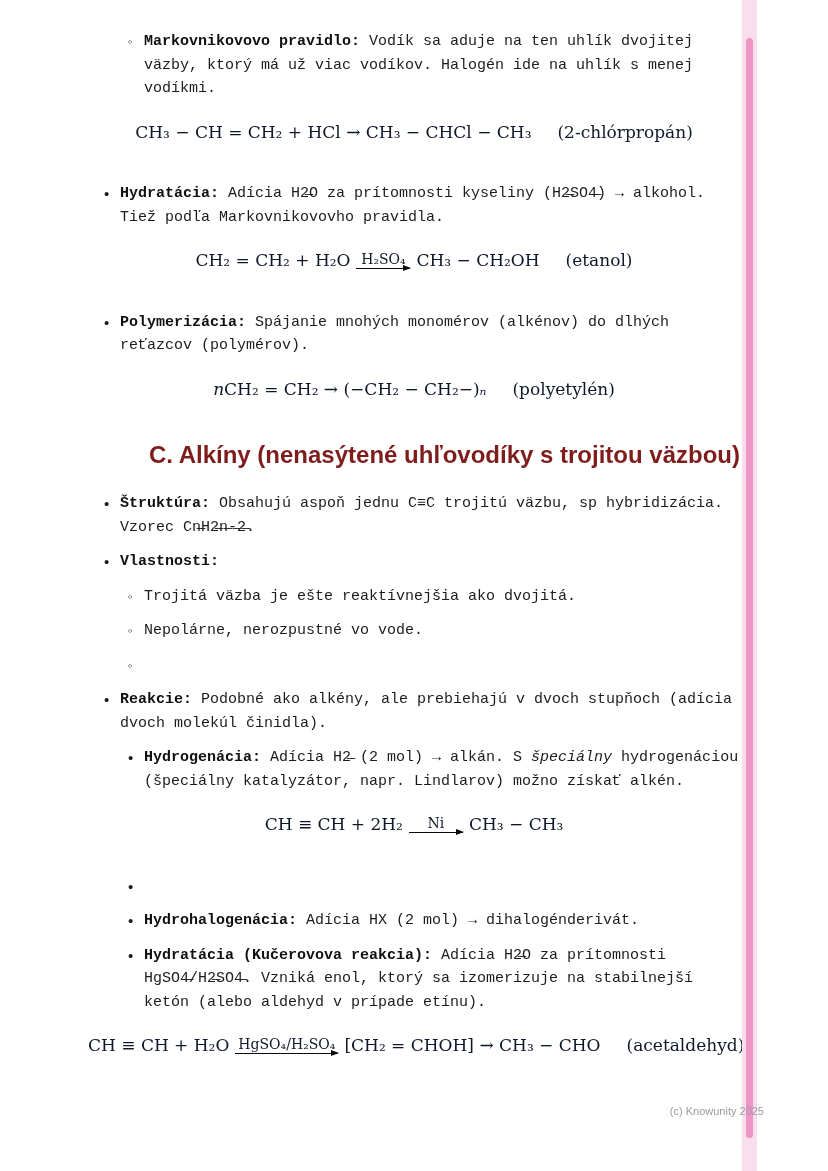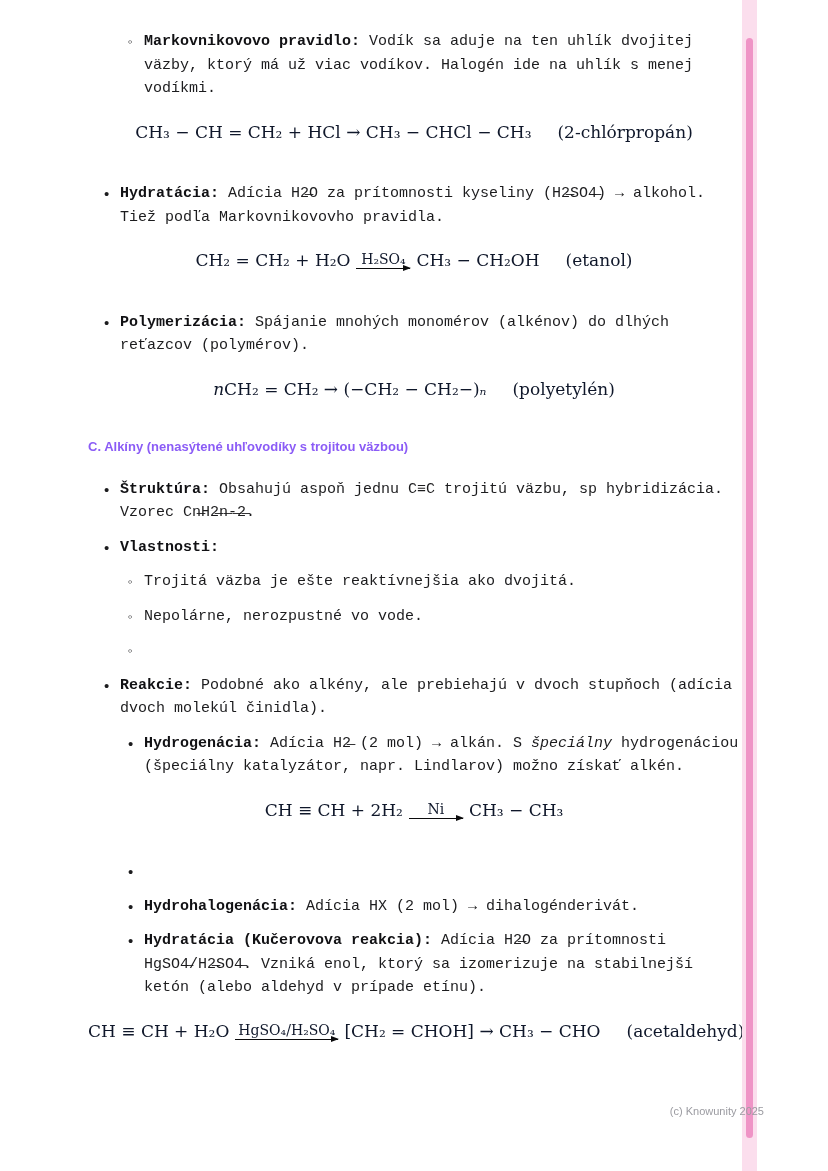"C. Alkíny (nenasýtené uhľovodíky s" .heading { color: #8b5cf6 -> #7f1d1d; font-size: 13px -> 24px; text-align: none -> right }
